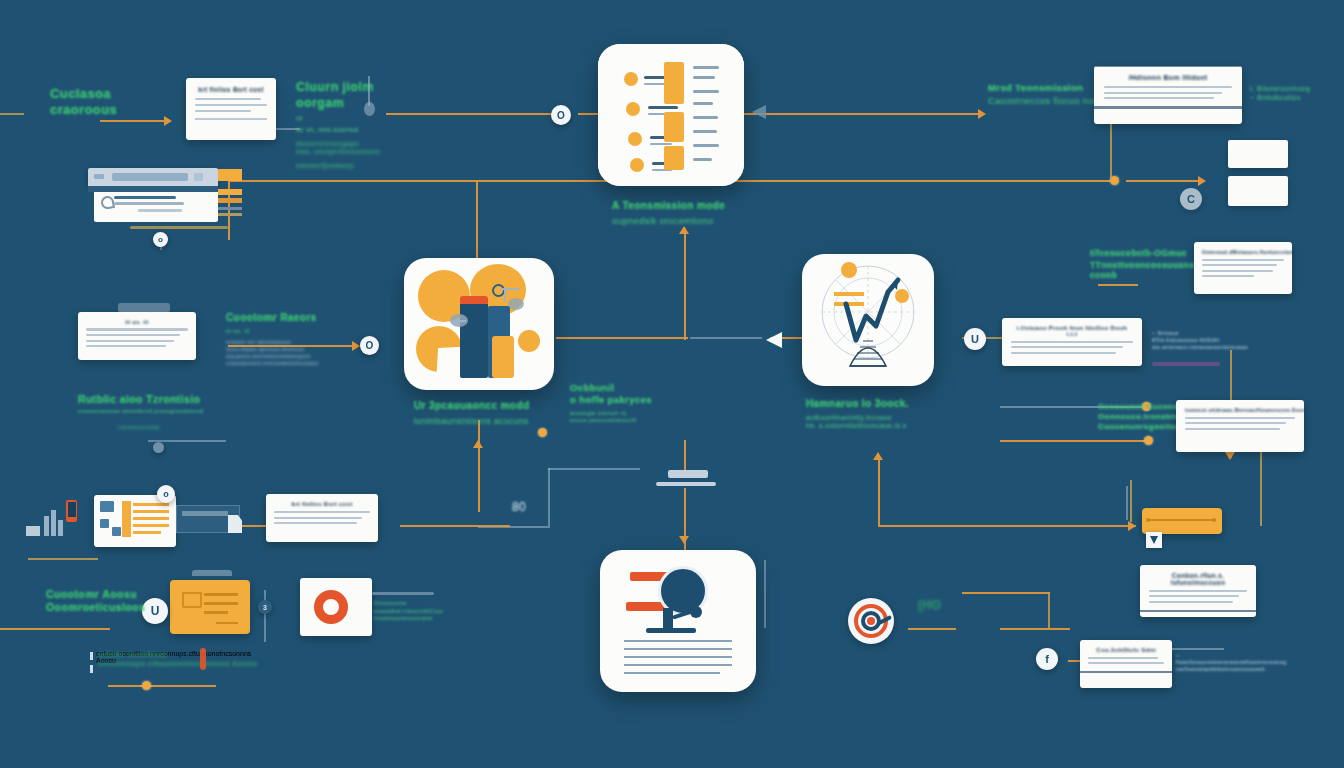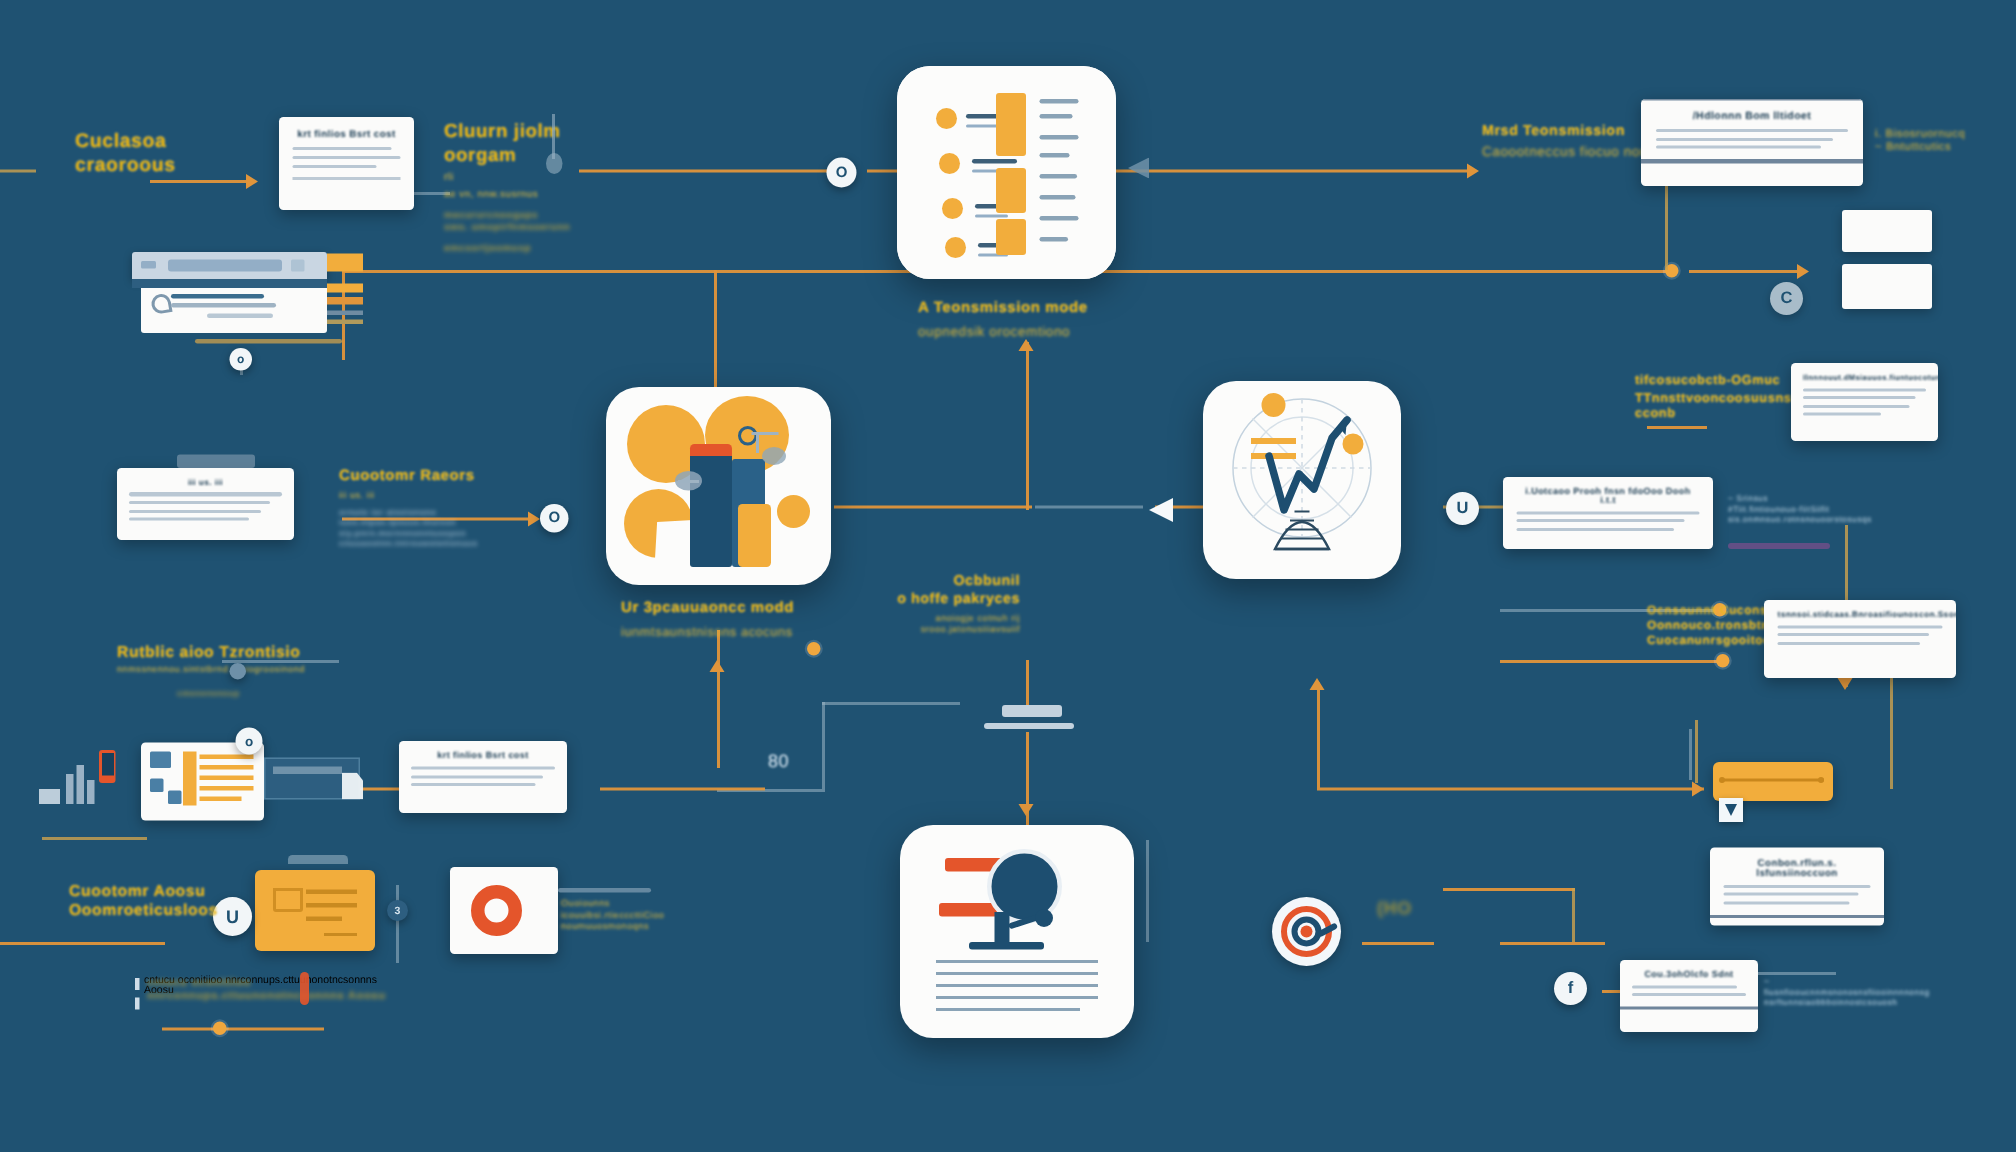"Cuclasoa" .ptxt { color: #eab308 -> #22c55e }
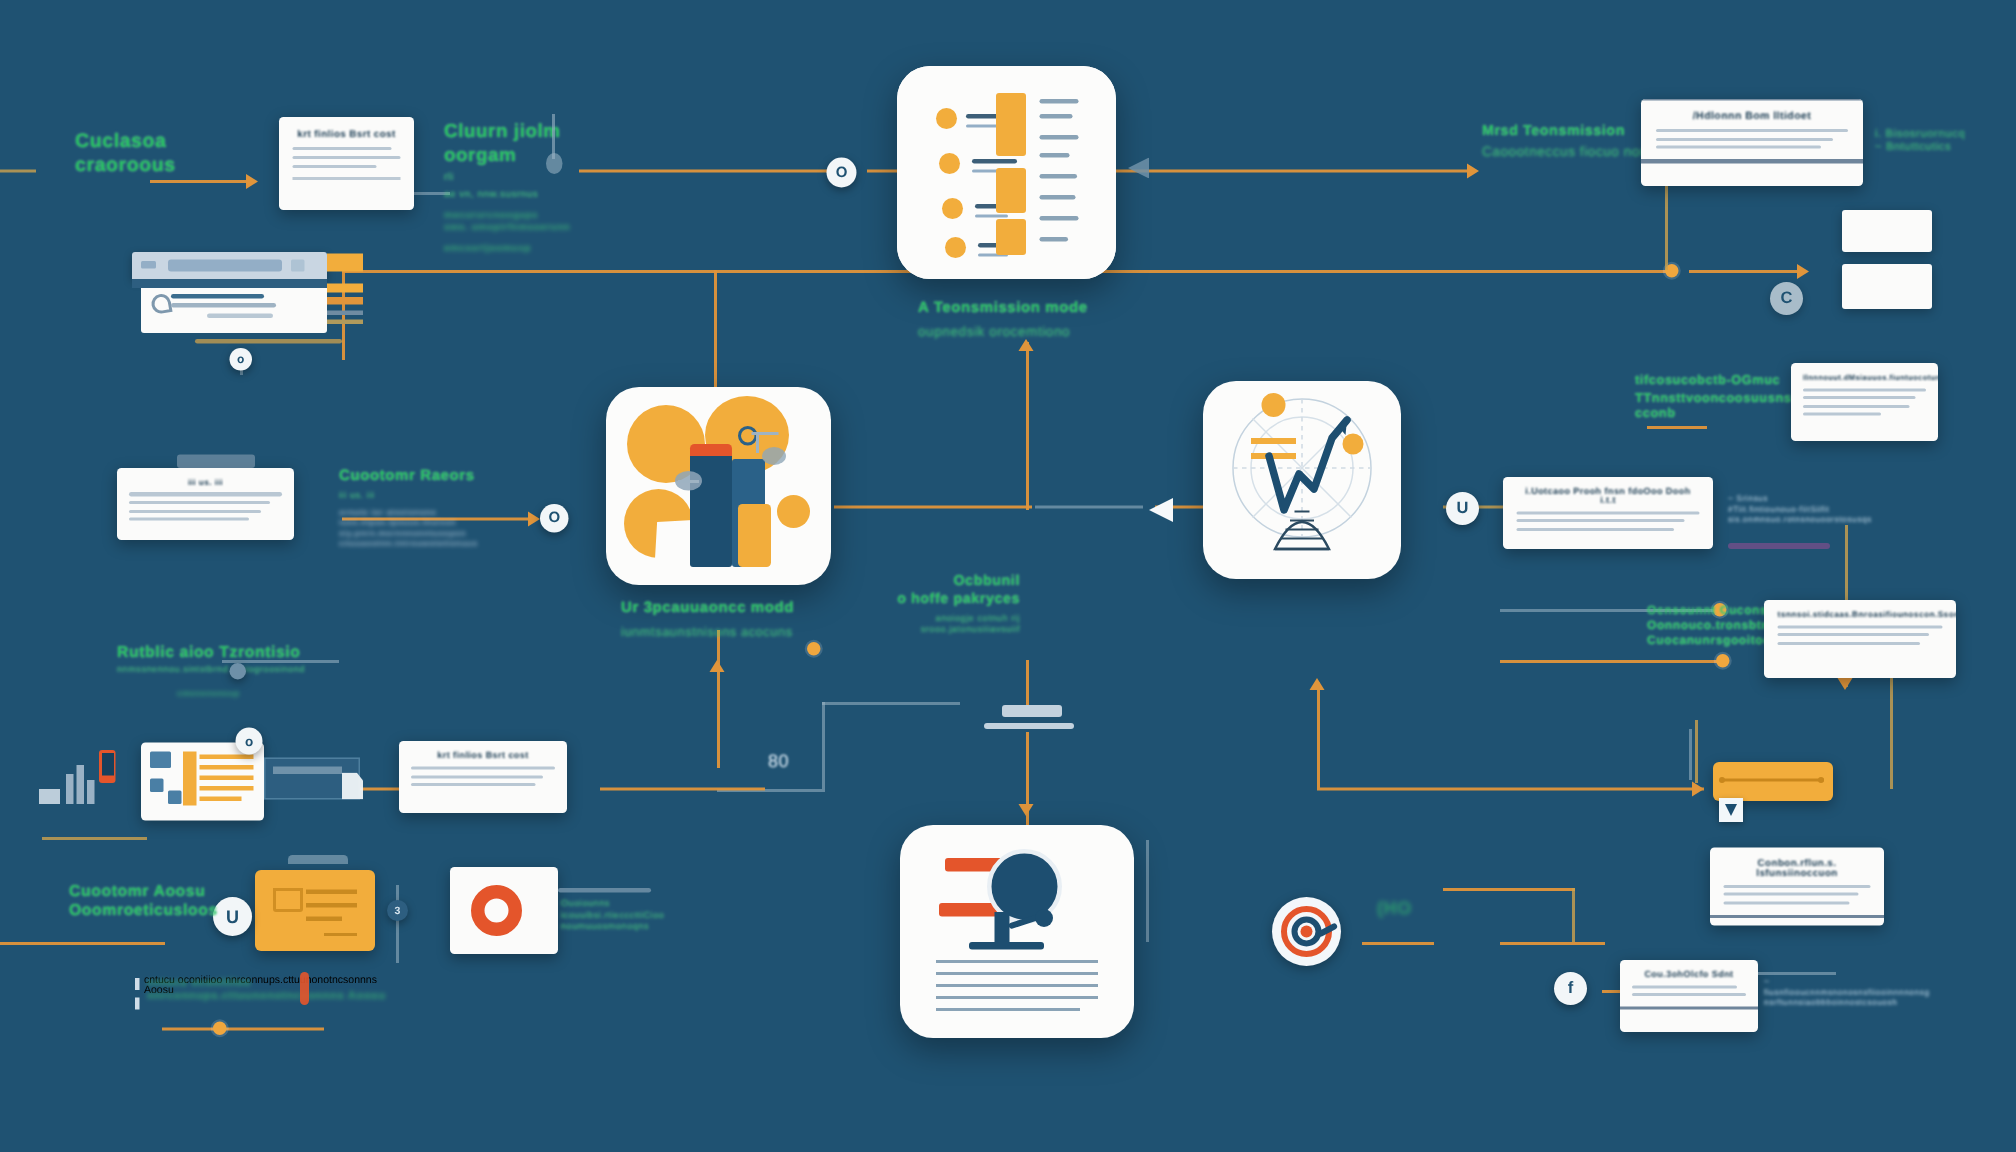"Ocbbunil" div.abs { text-align: right -> none }
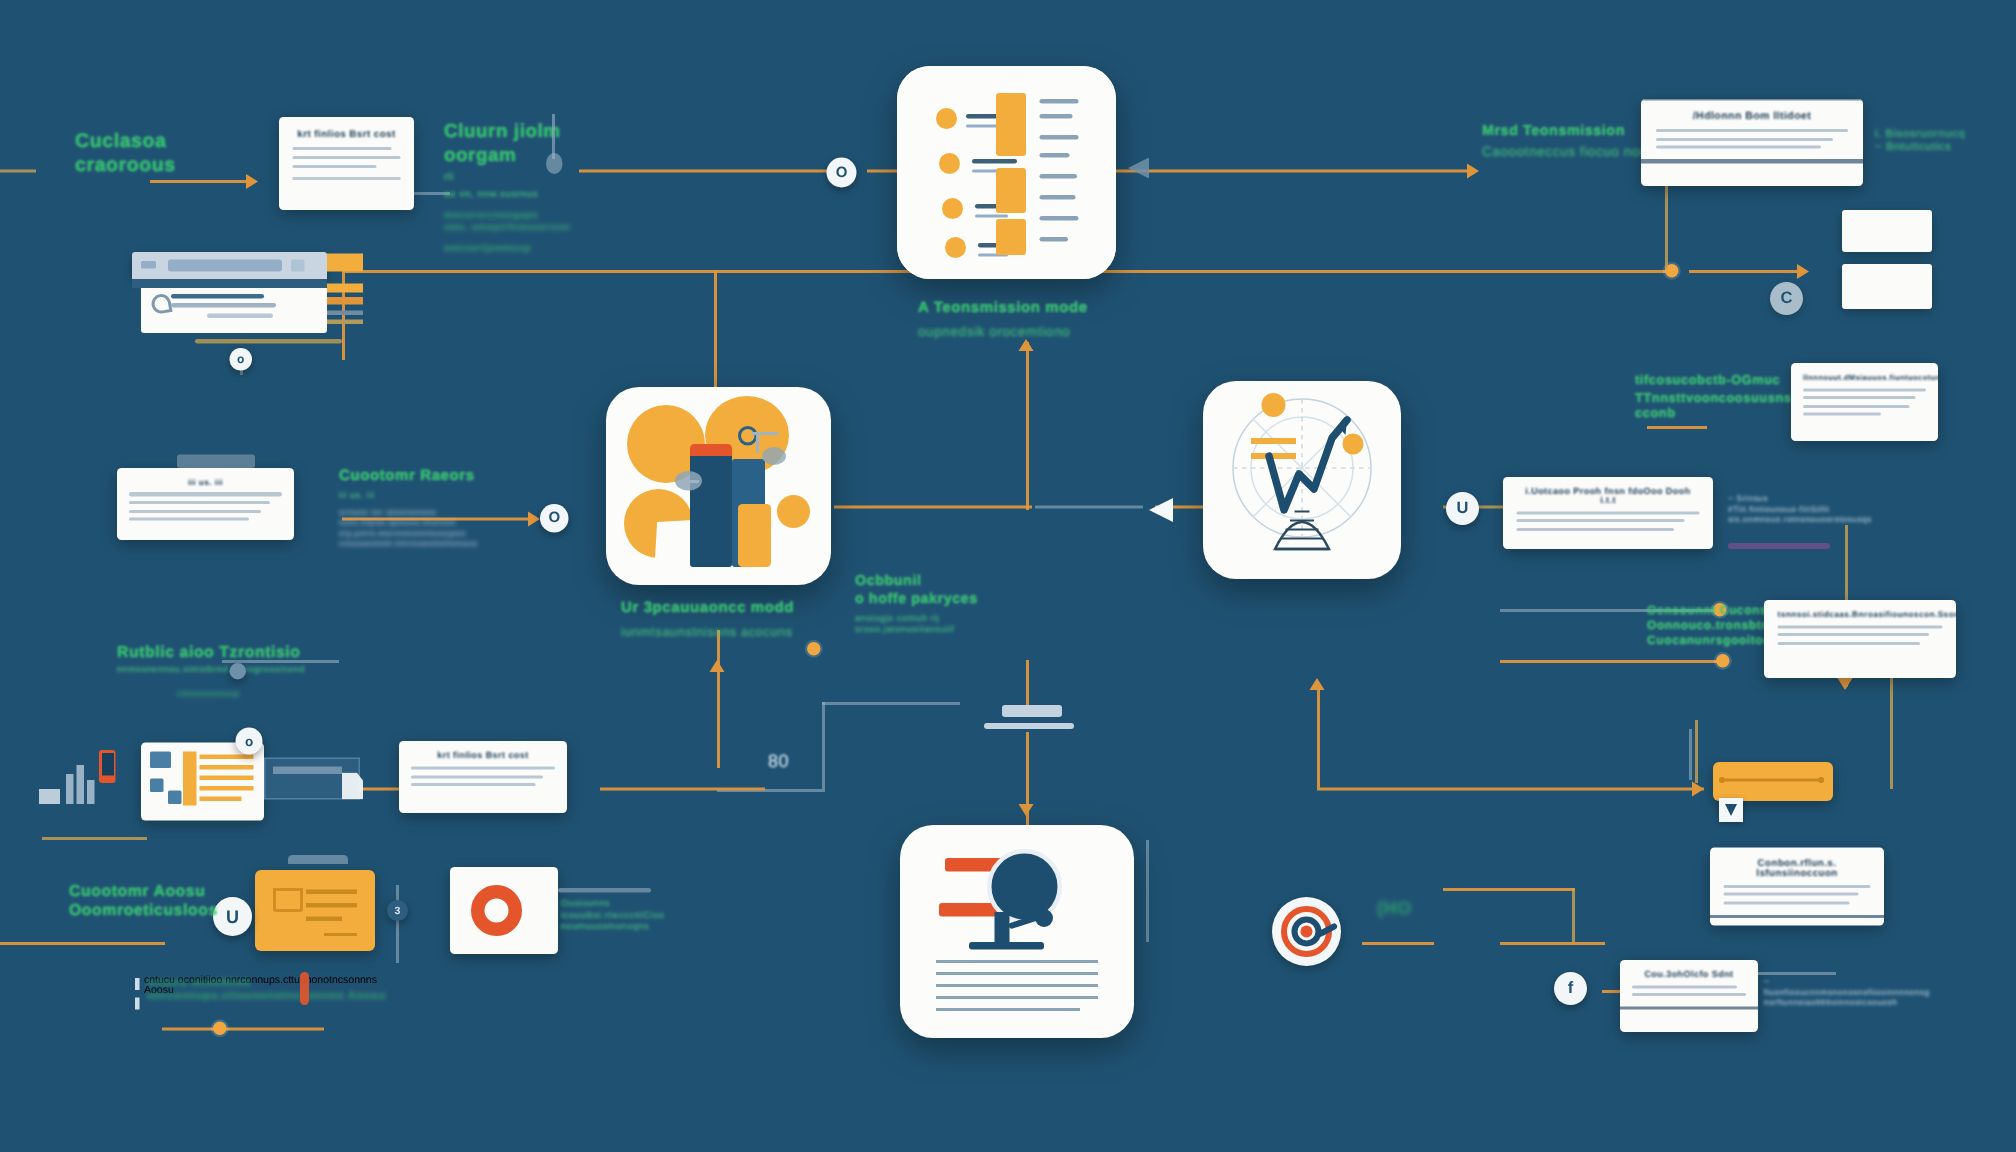"Rutblic aioo Tzrontisio" div.abs { margin-top: 36px -> none }
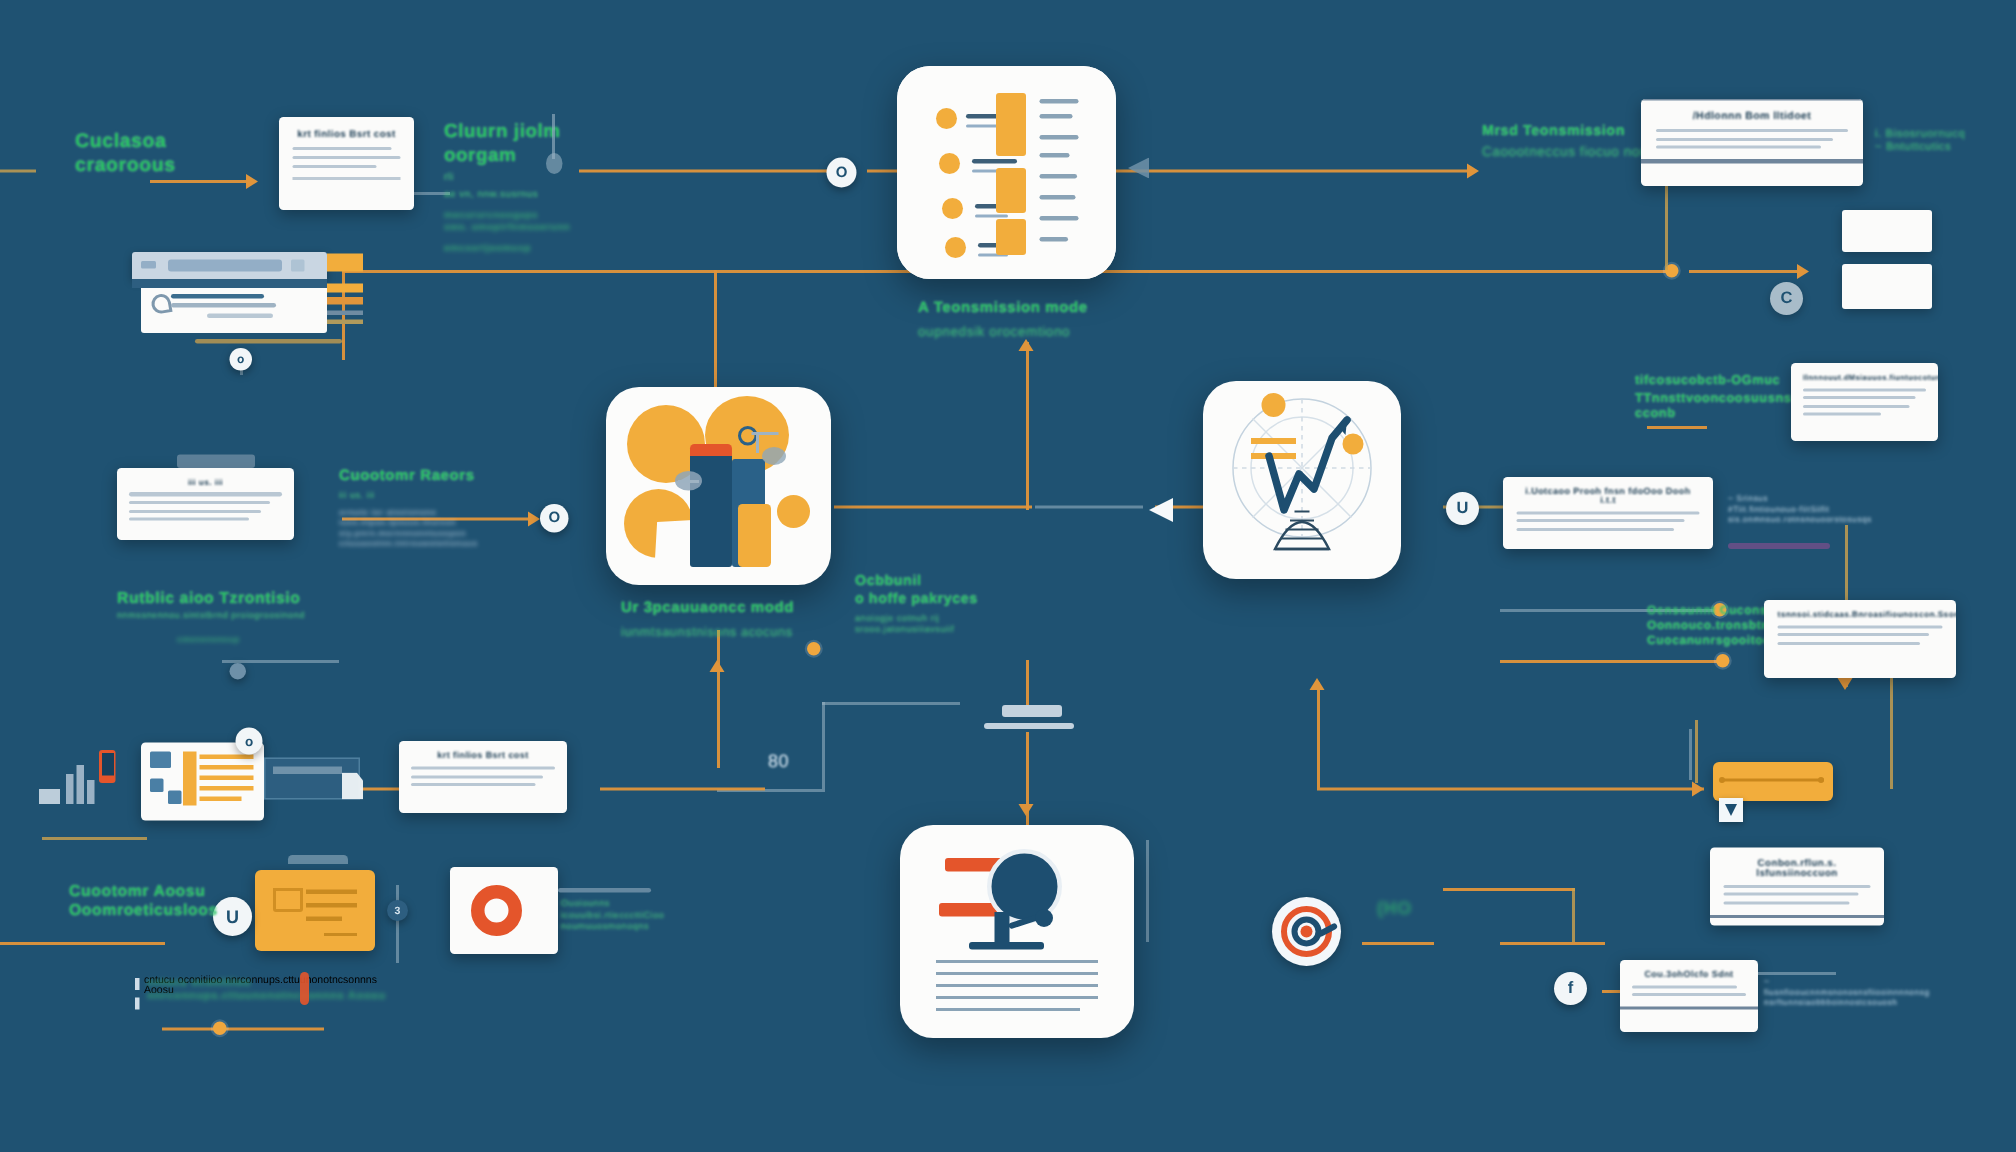"Hamnaruo lo 3oock." div.abs { html: none -> <div> <div>Hamnaruo lo 3oock.</div> <div>aoBuunfinanintiy.Ircnaoe im. s.ootonniisitiouncaus.is.s</div> </div> }
